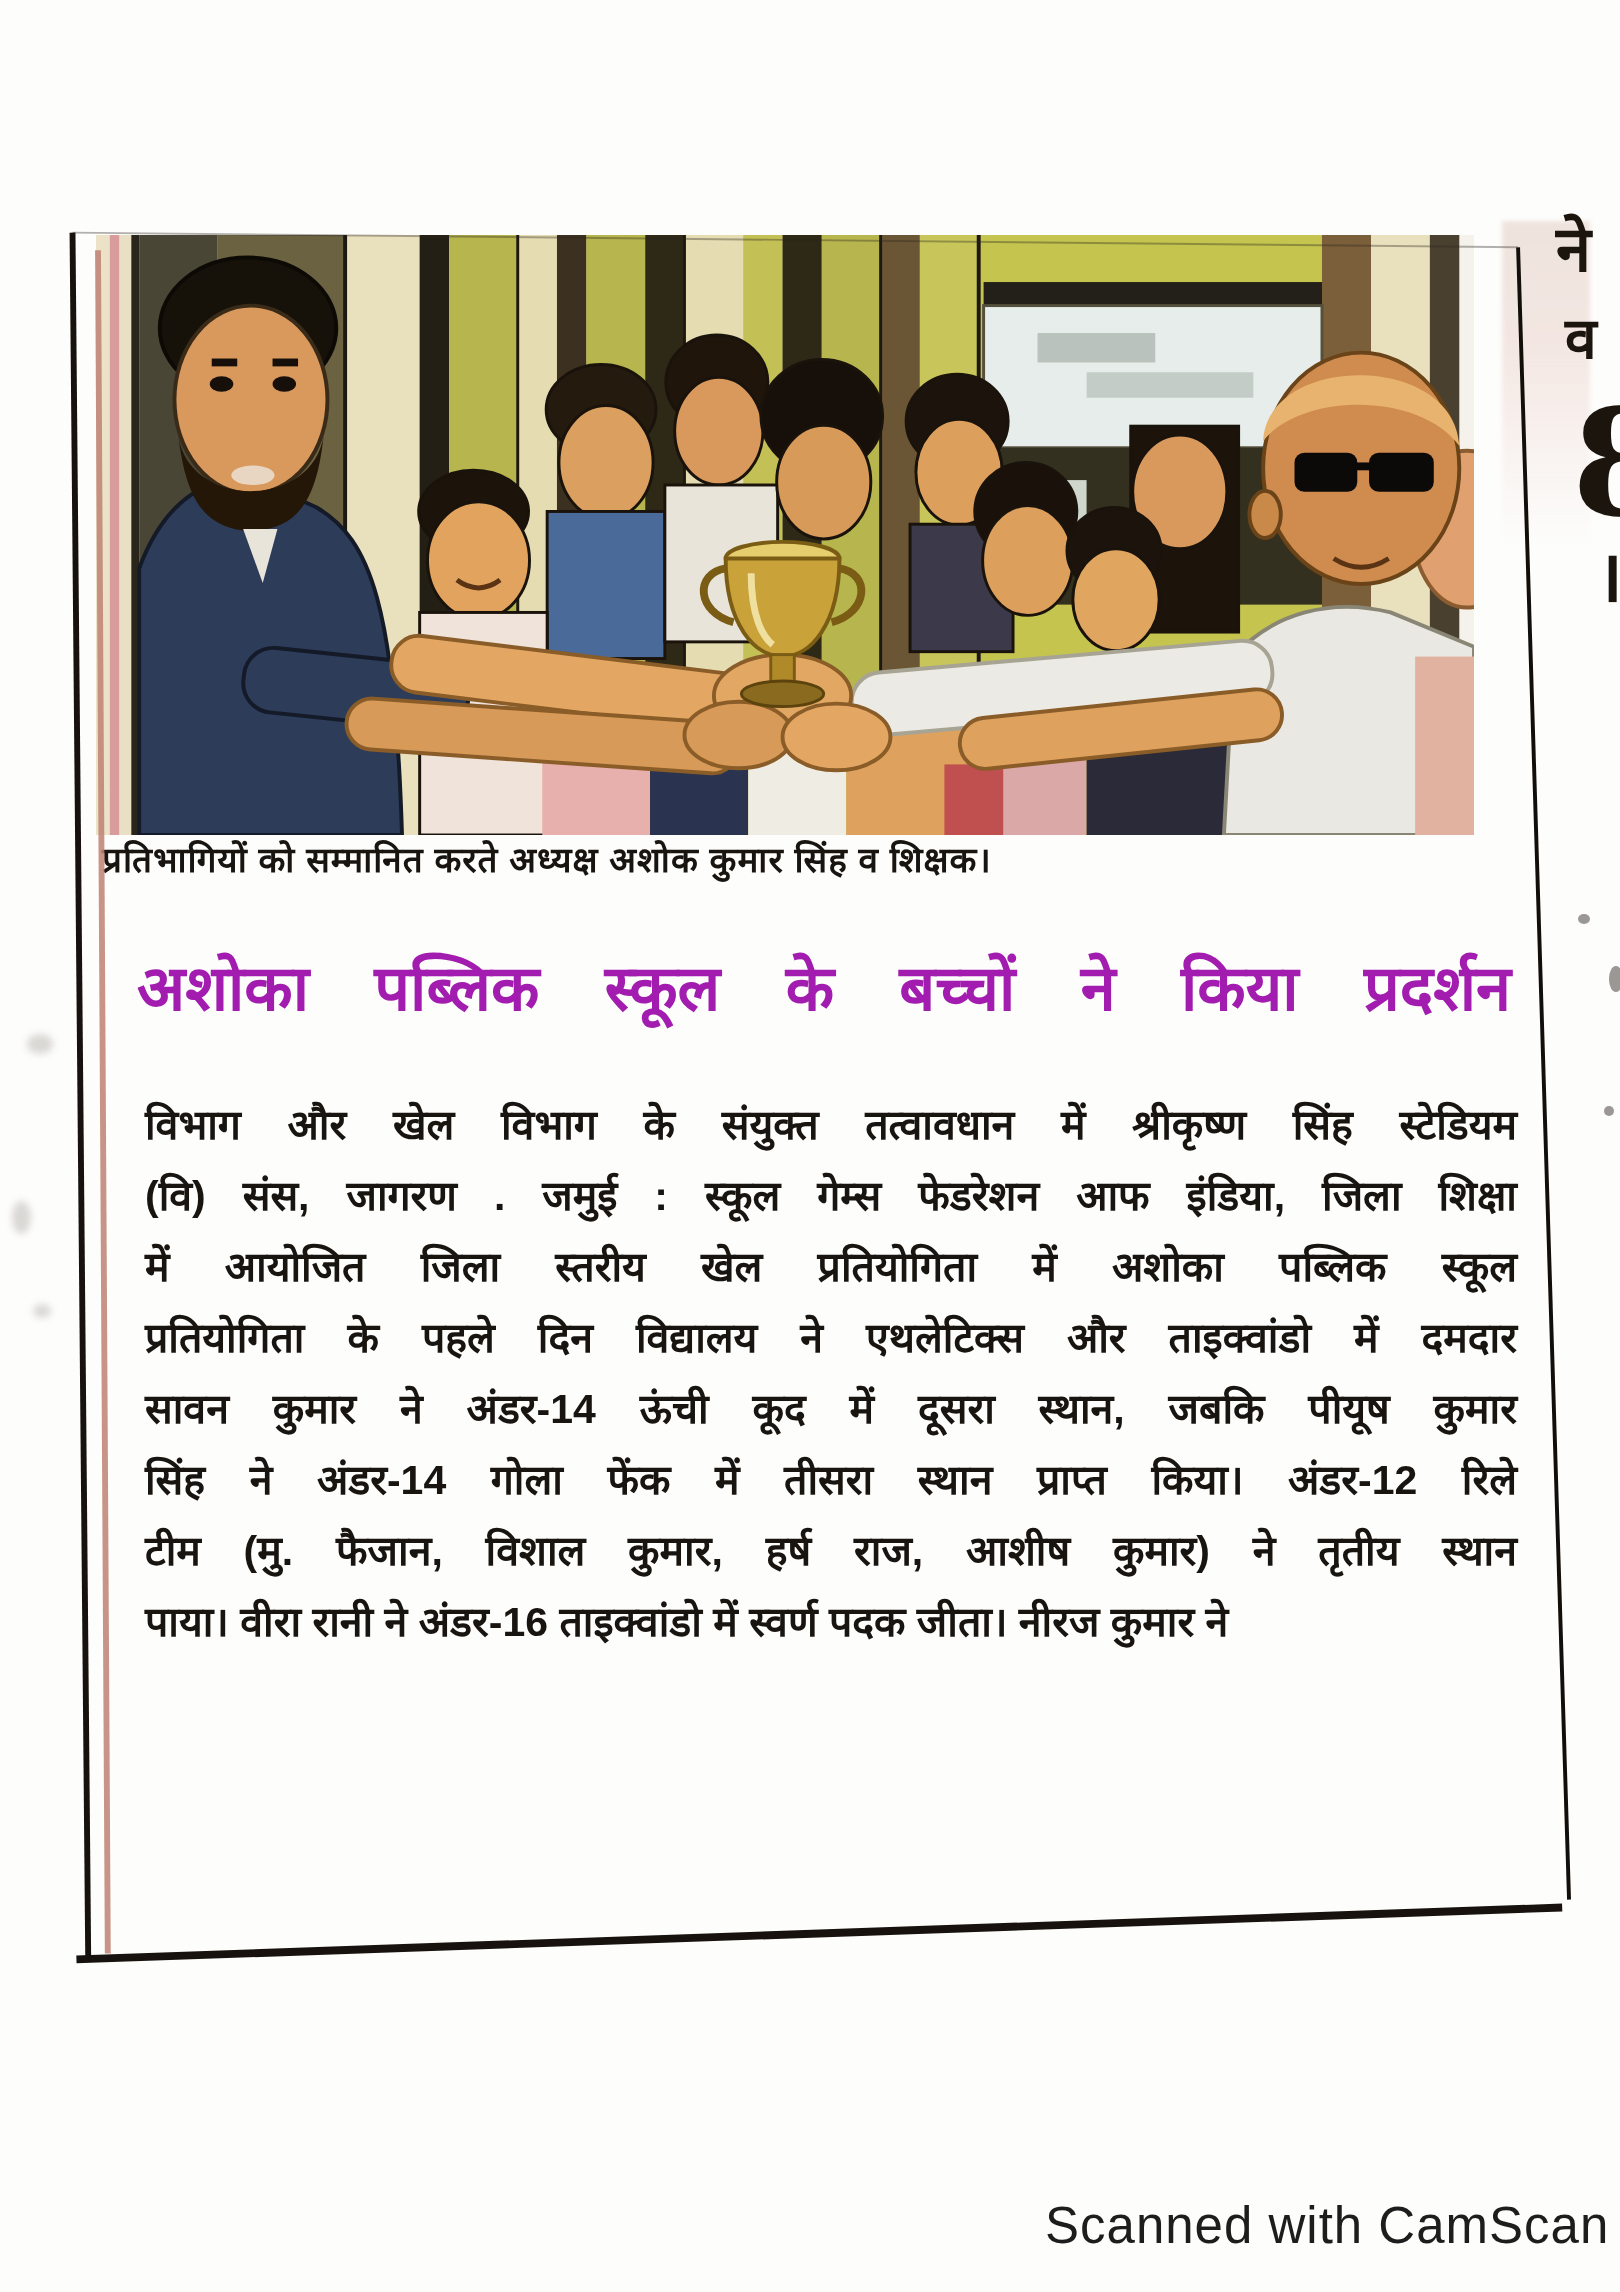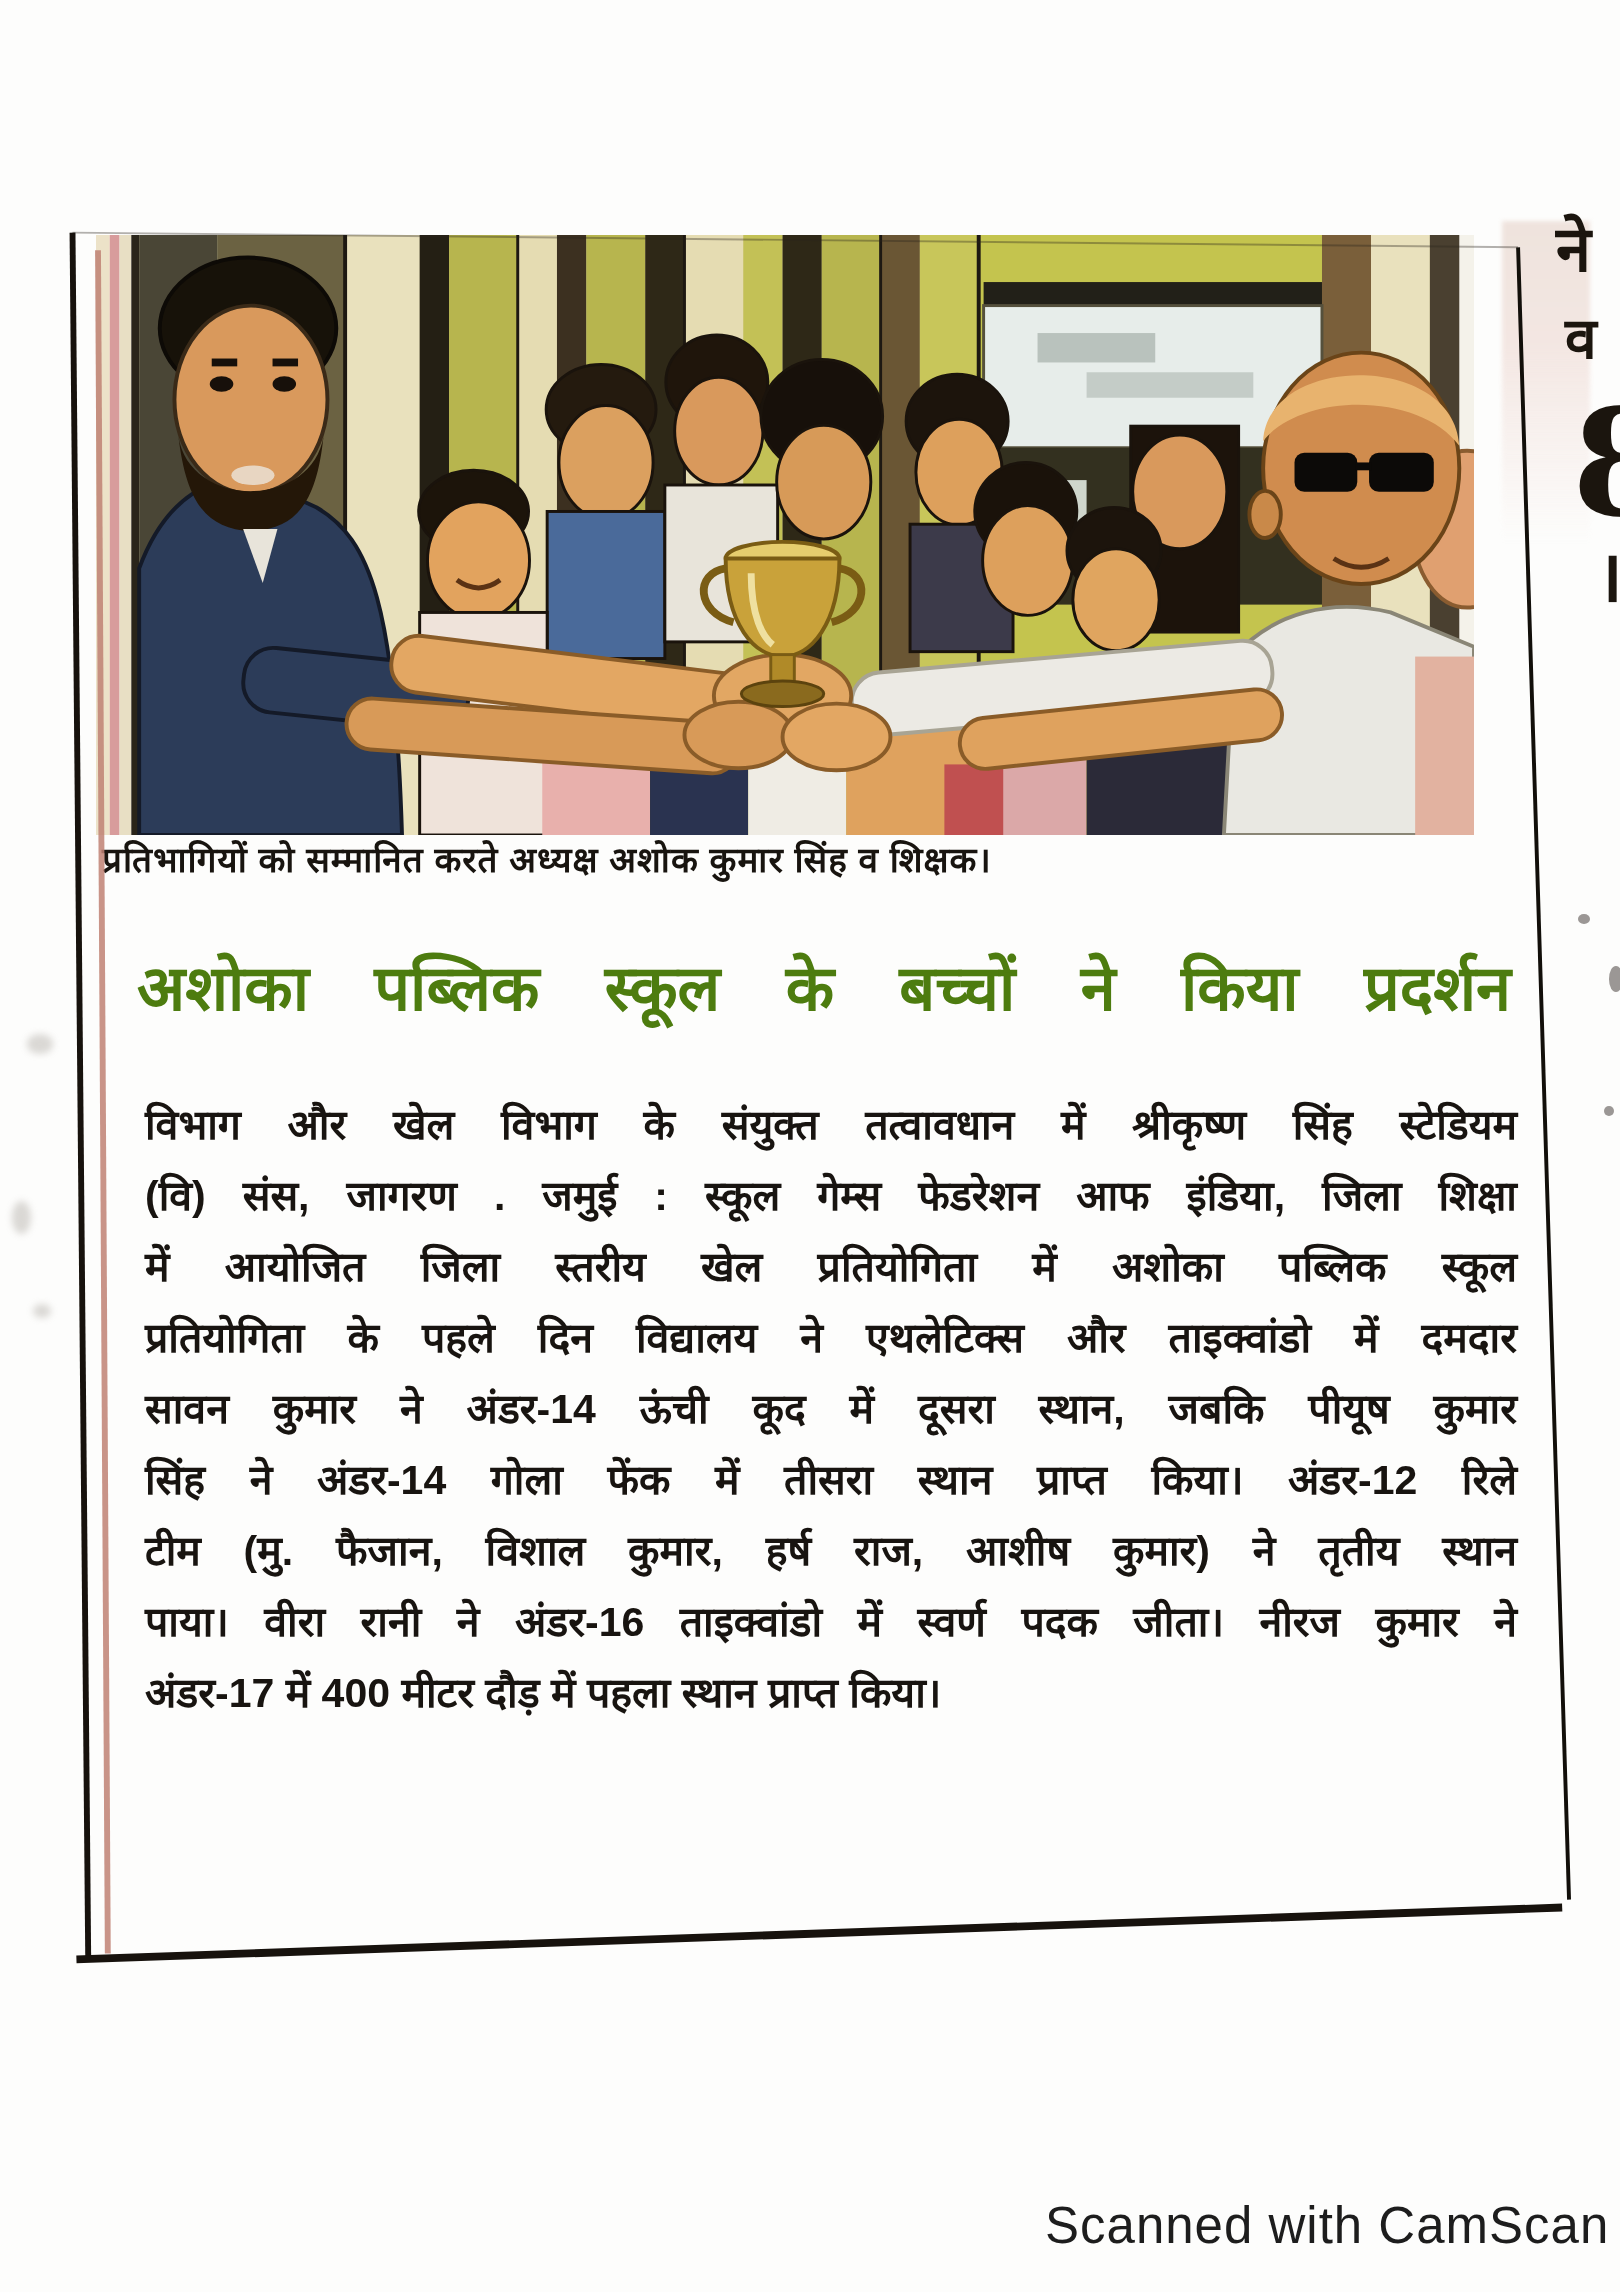"अशोका पब्लिक स्कूल के बच्चों" .headline { color: #4d7c0f -> #a21caf }
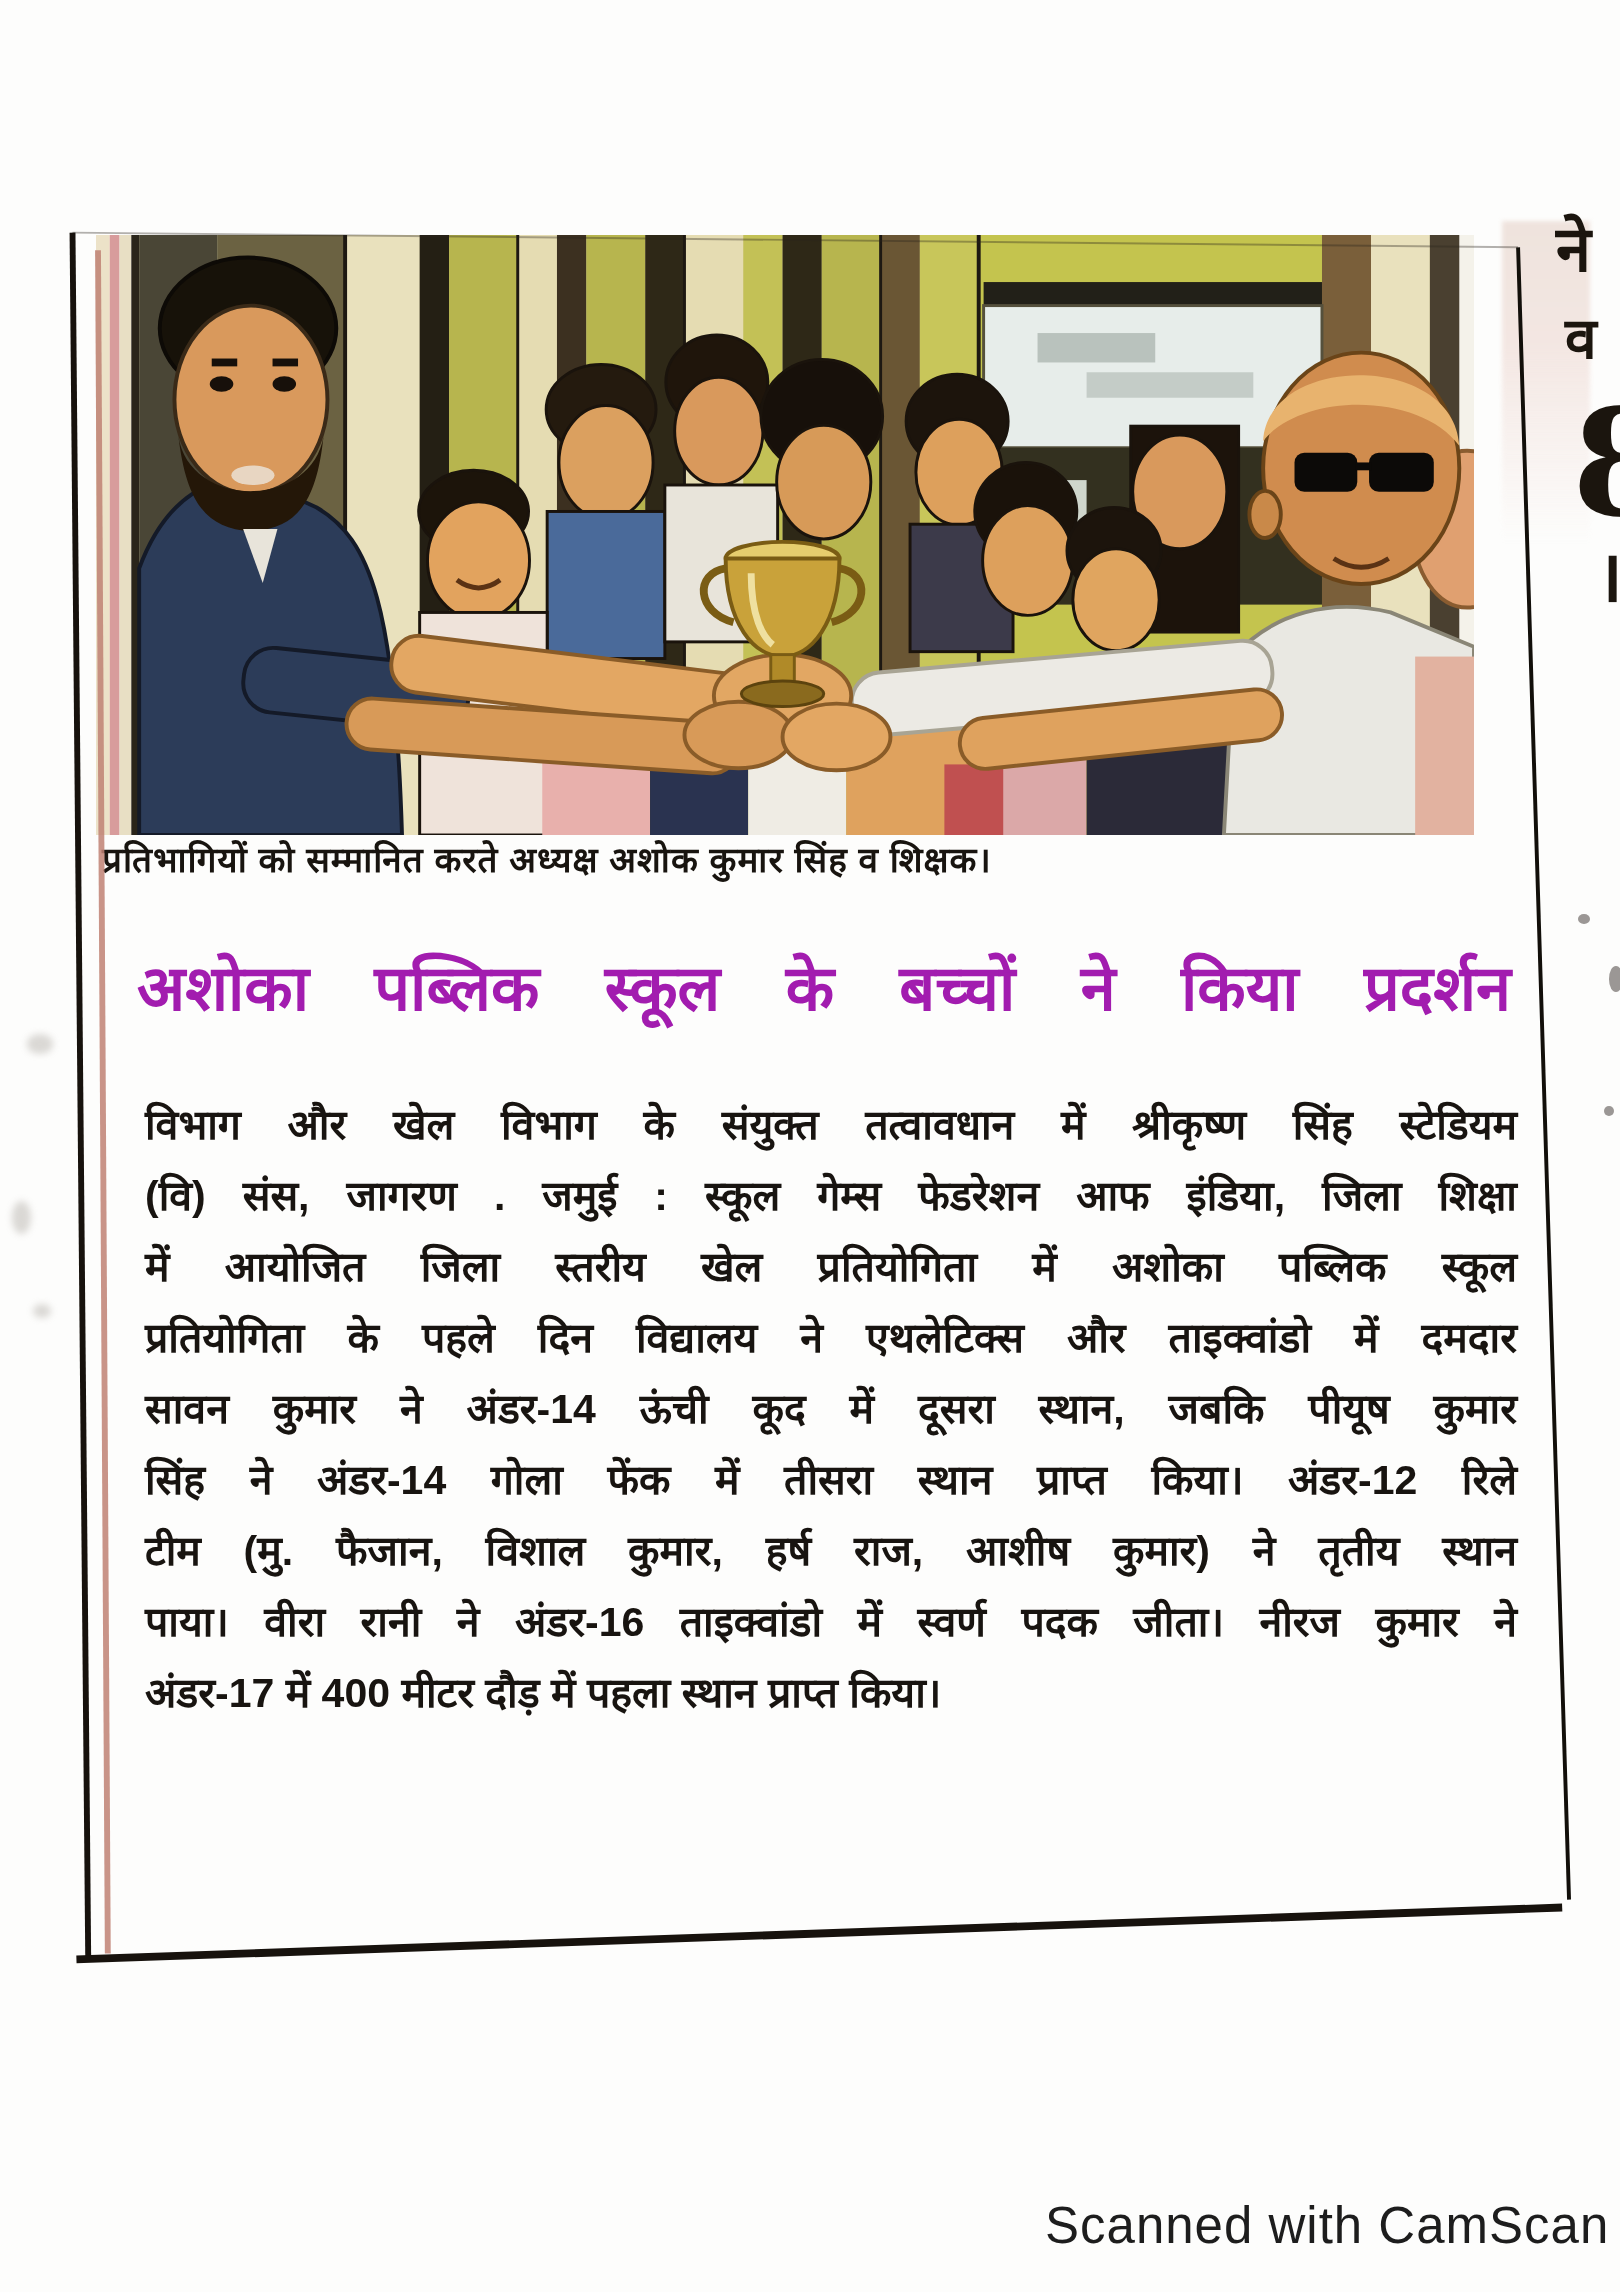"अंडर-17 में 400 मीटर दौड़" div.body-line { html: <div>अंडर-17 में 400 मीटर दौड़ में पहला स्थान प्राप्त किया।</div> -> none }
